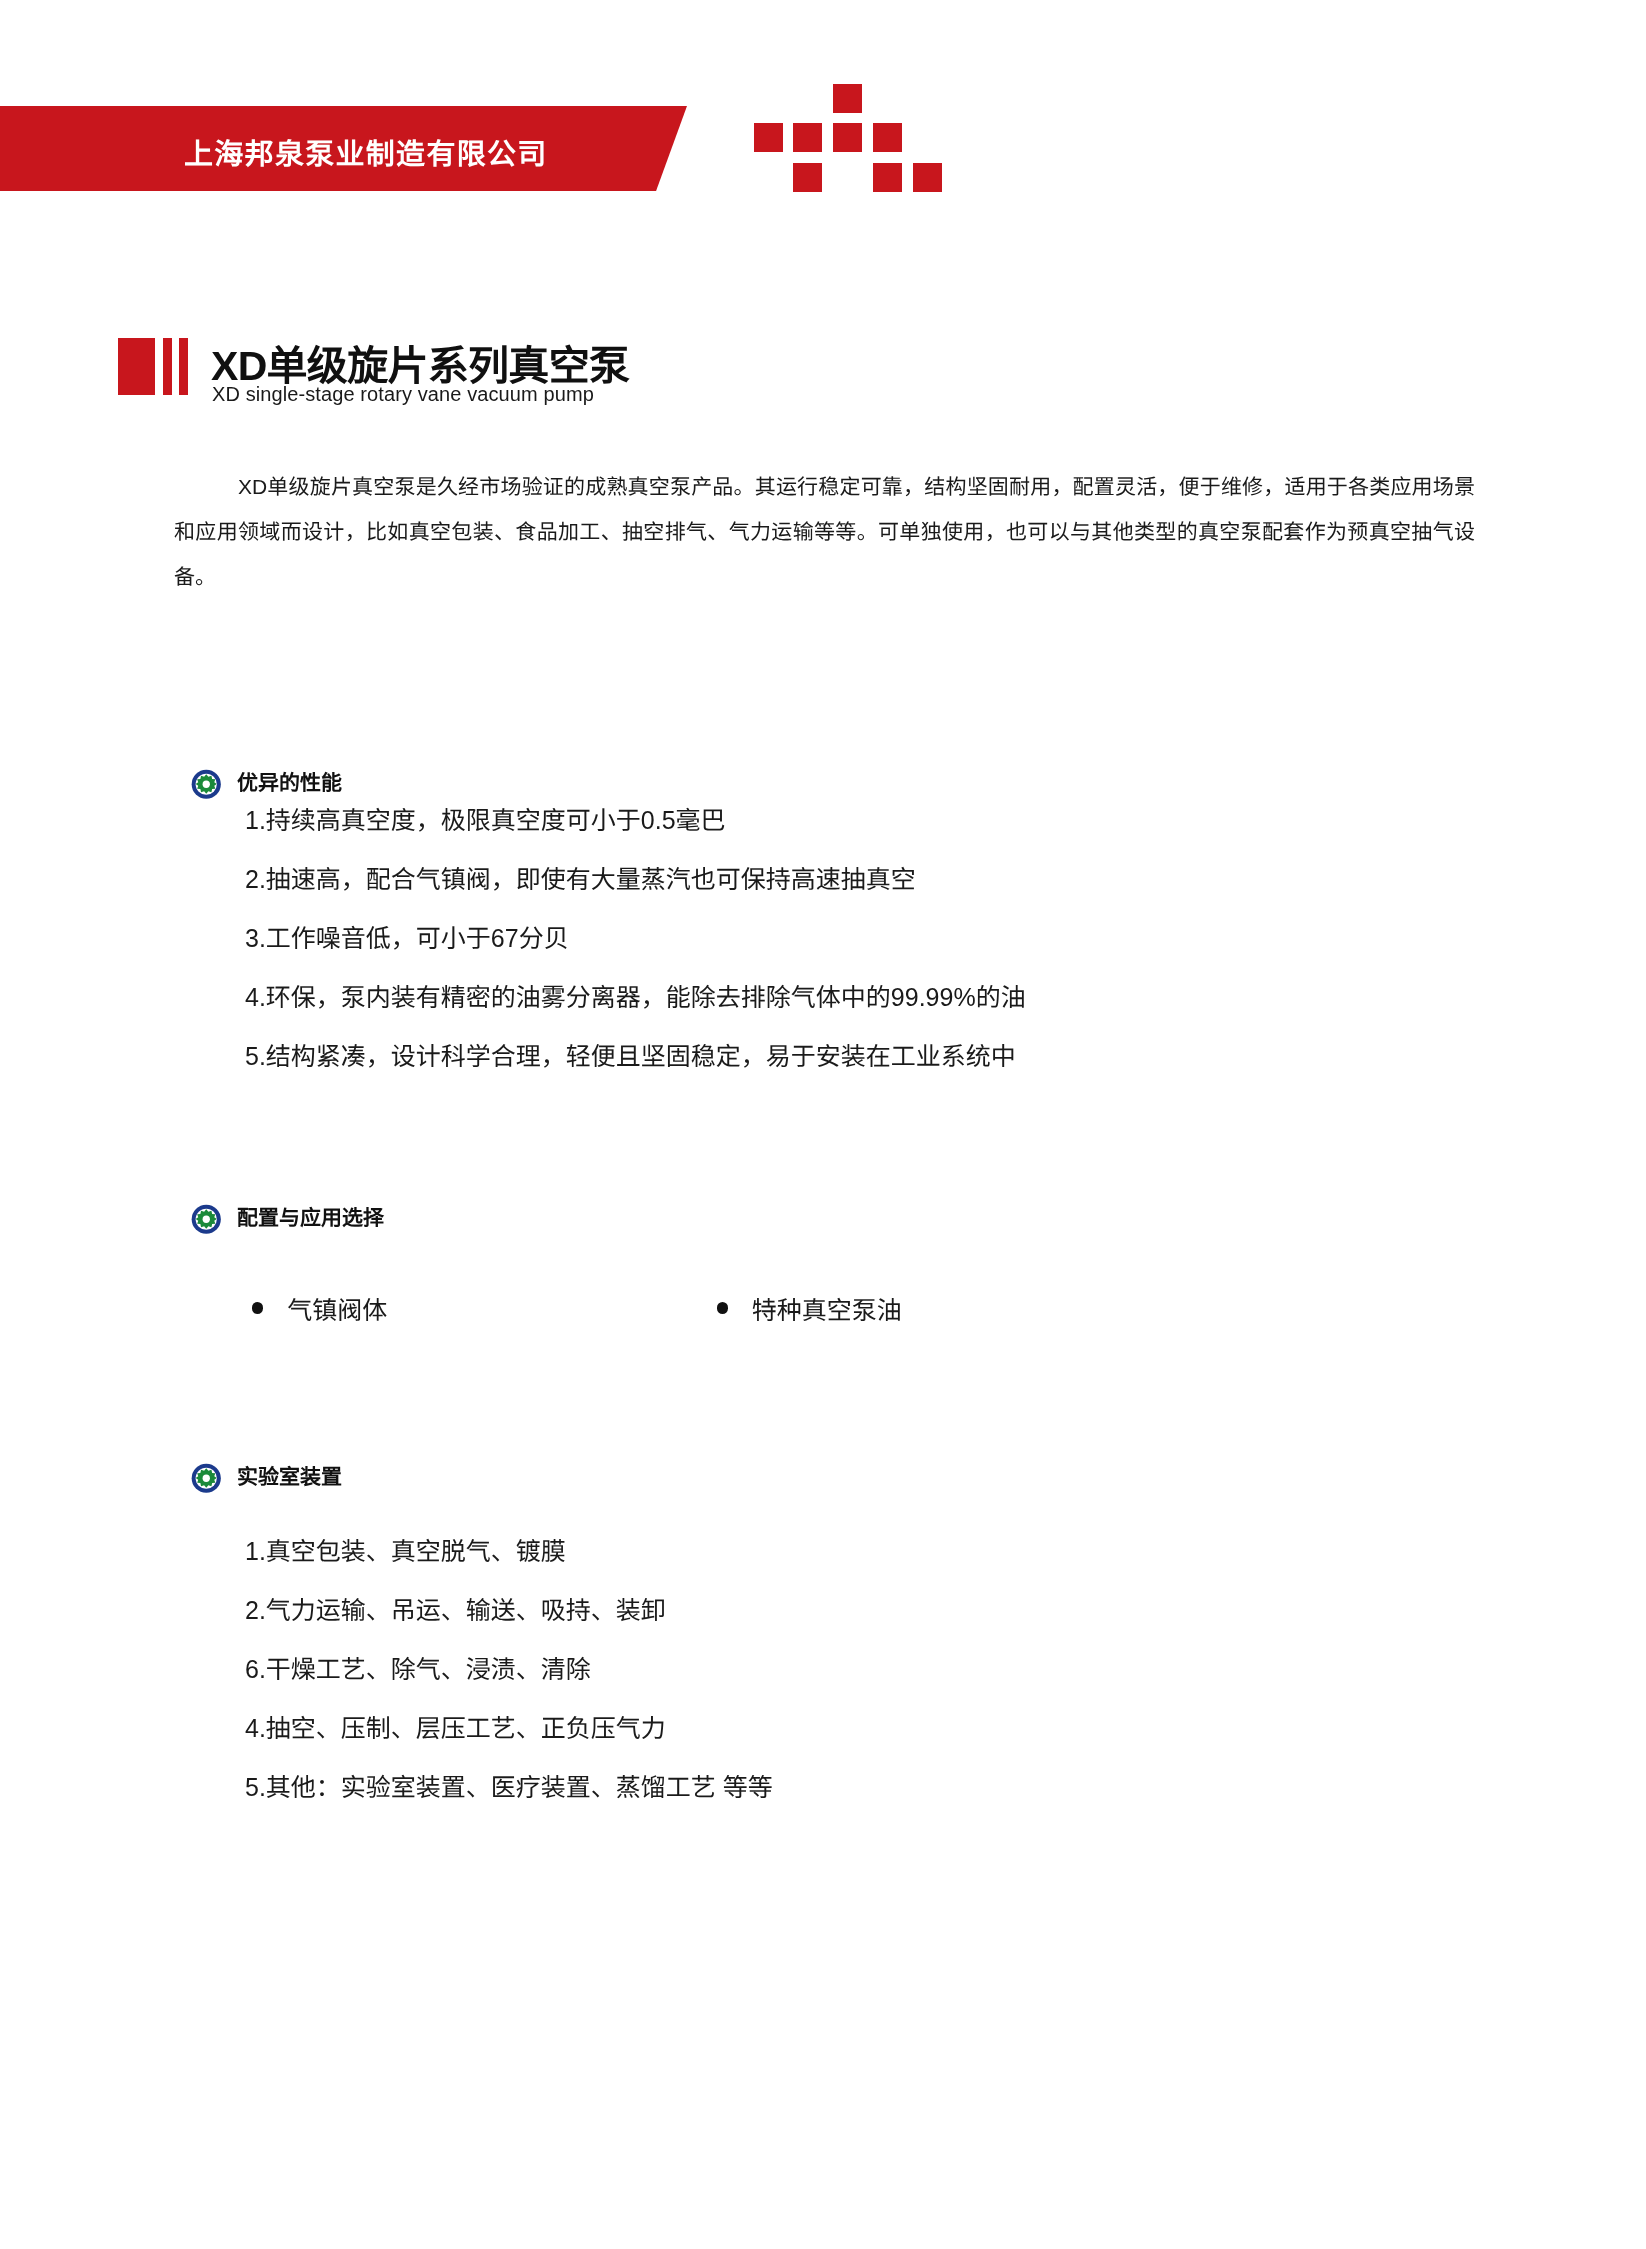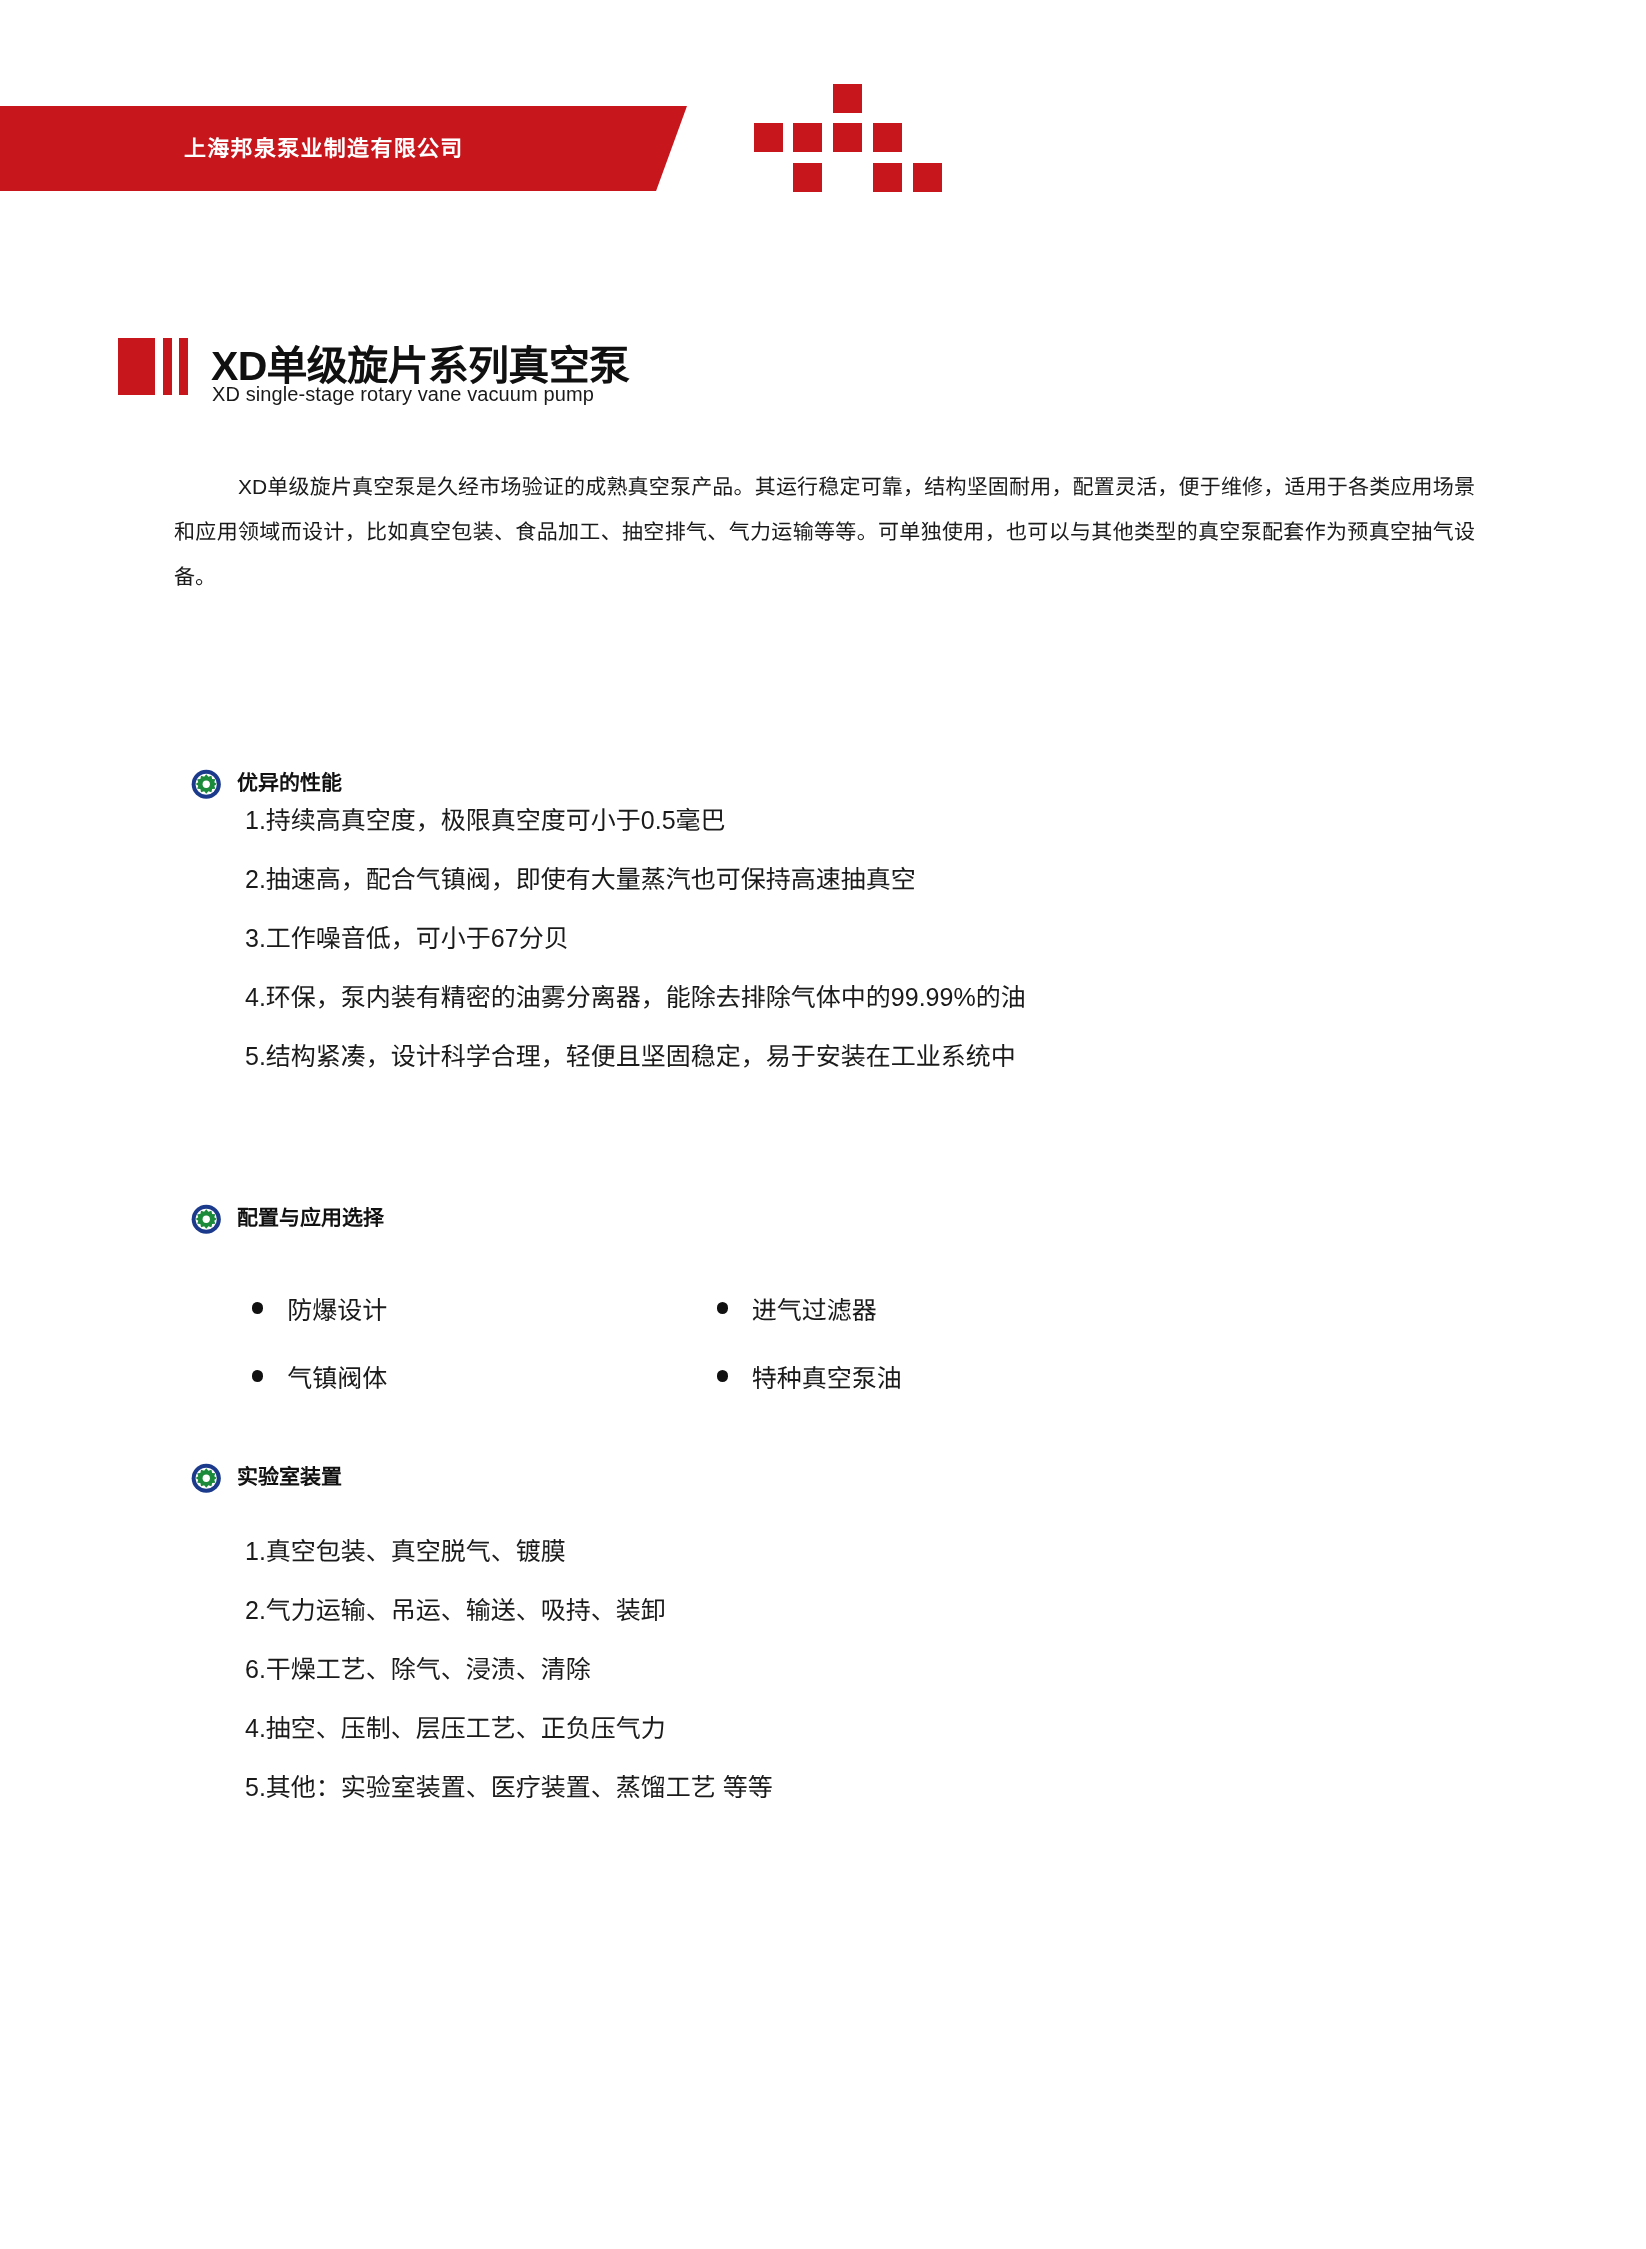"上海邦泉泵业制造有限公司" .company-name { font-size: 22px -> 29px }
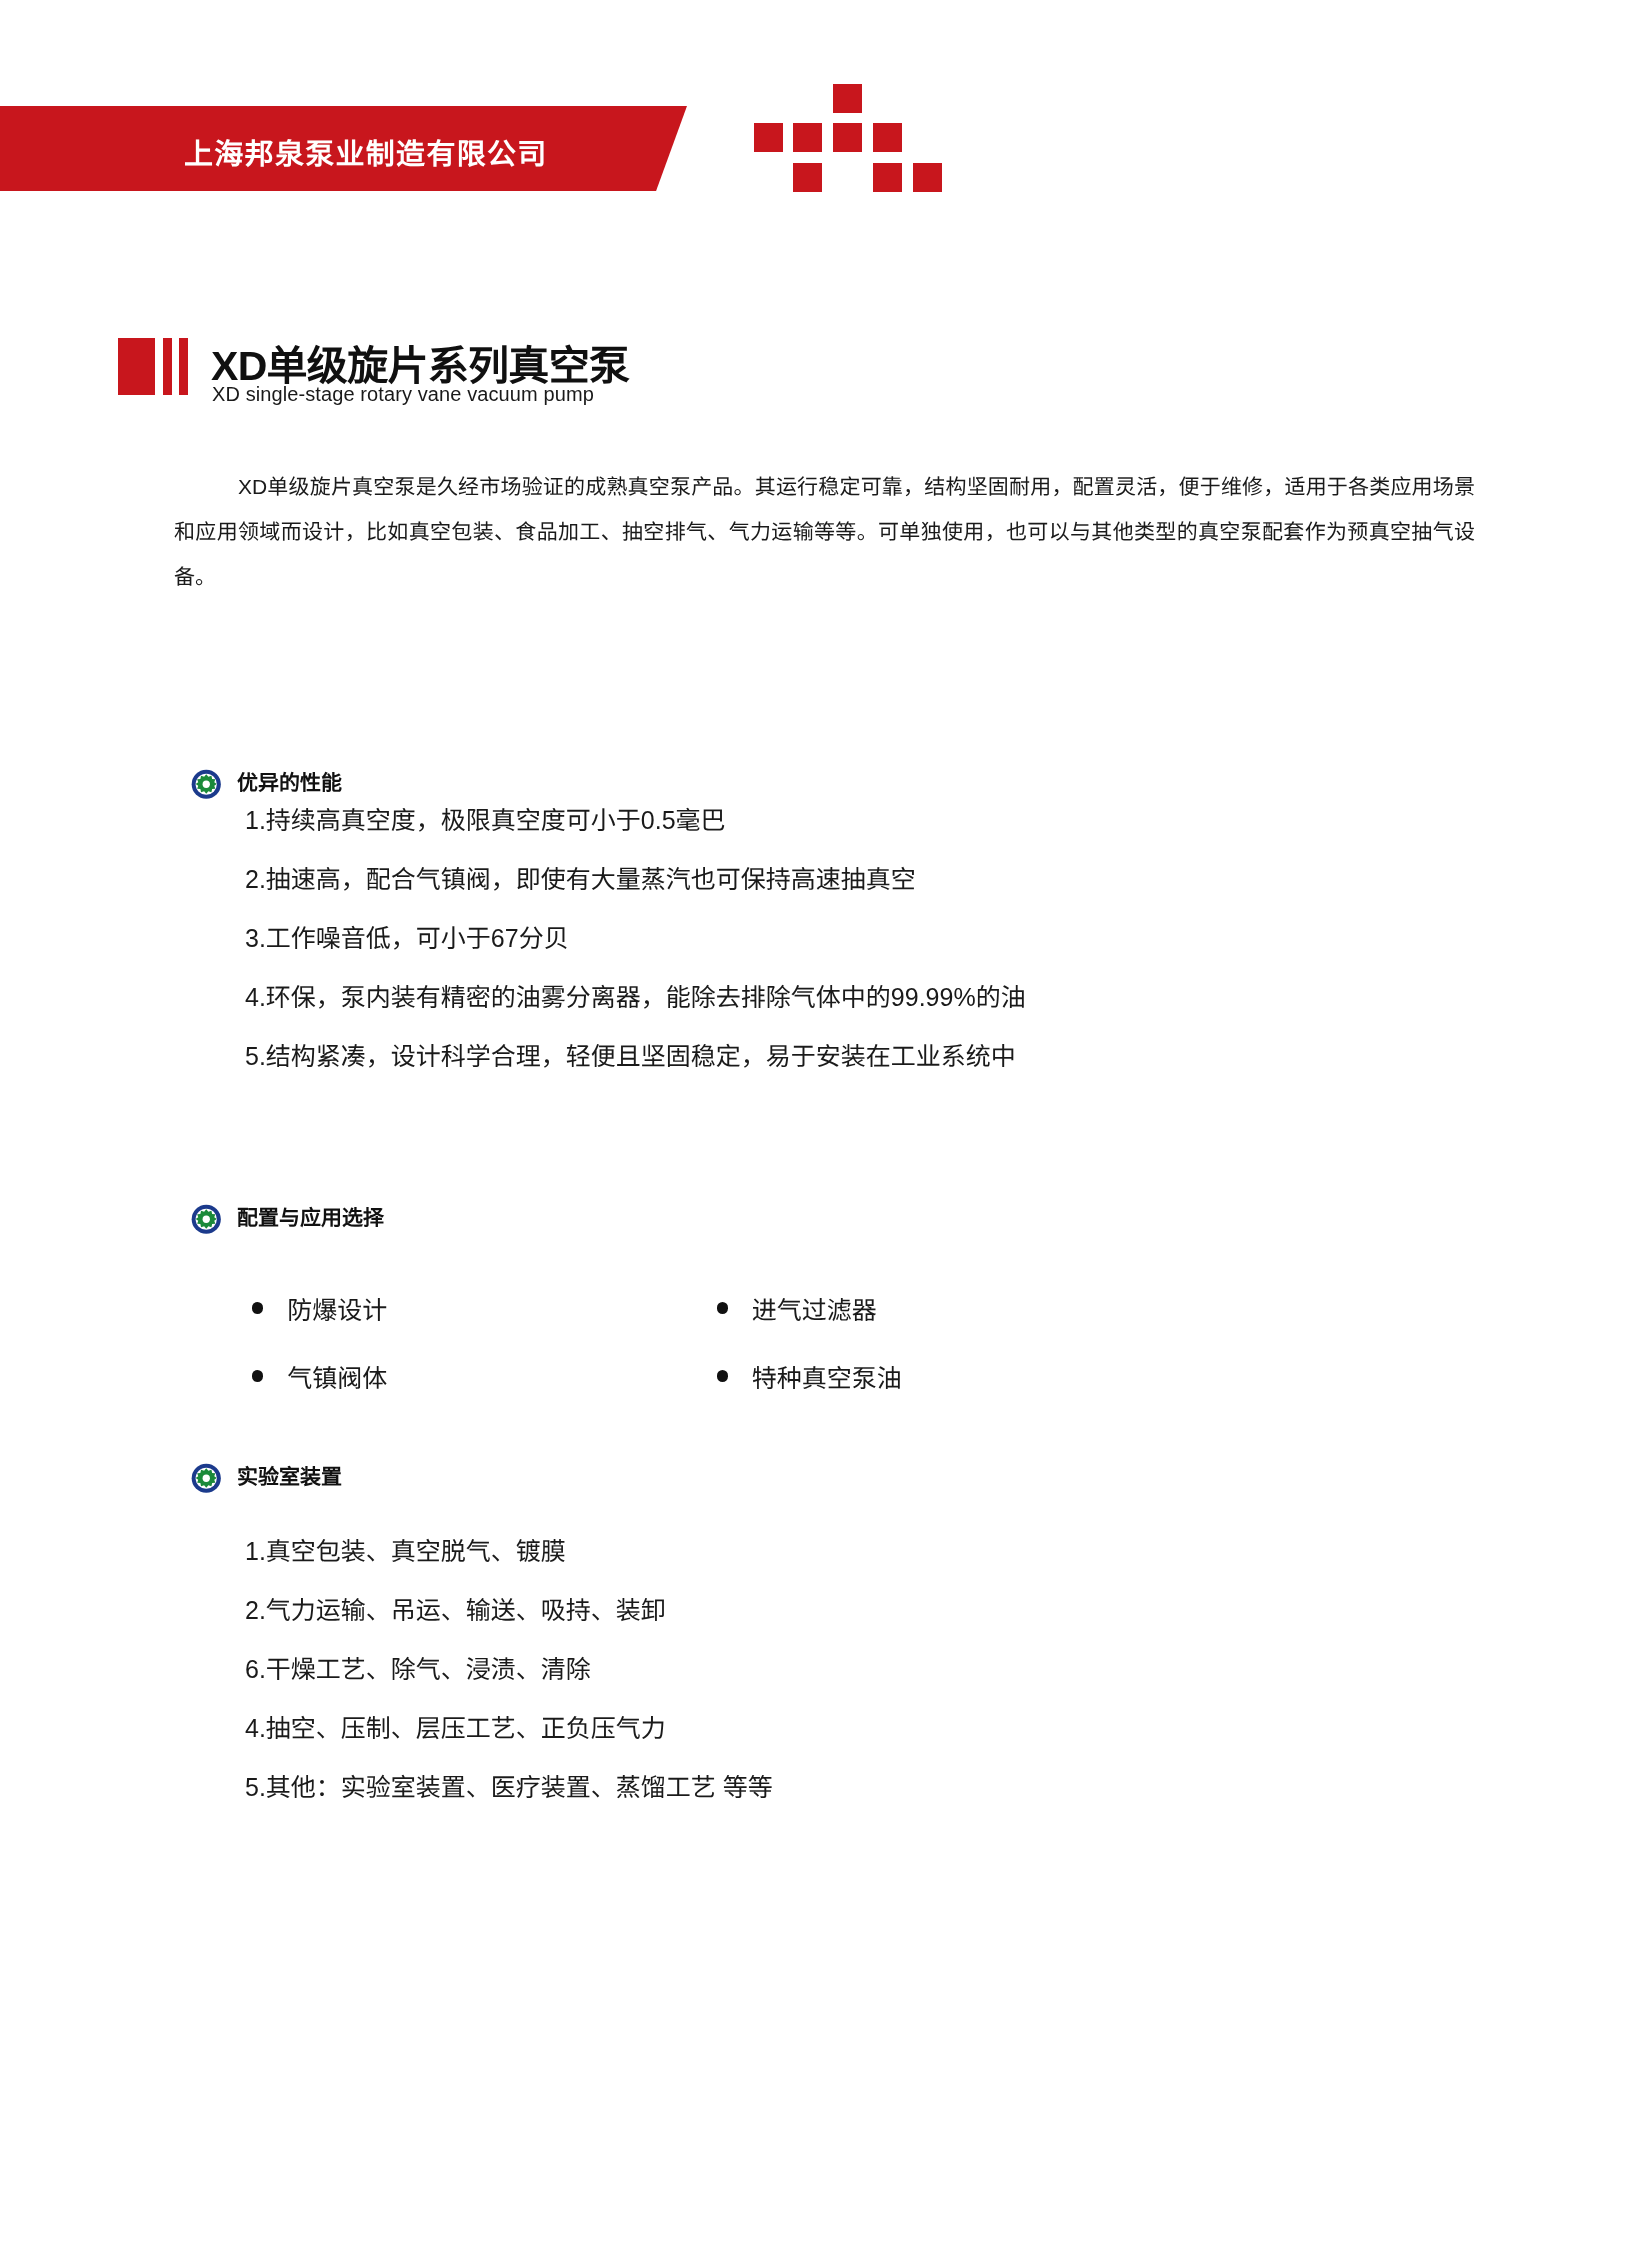"防爆设计" div.row { html: <div> <div> <span></span> <span>防爆设计</span> </div> <div> <span></span> <span>进气过滤器</span> </div> </div> -> none }
